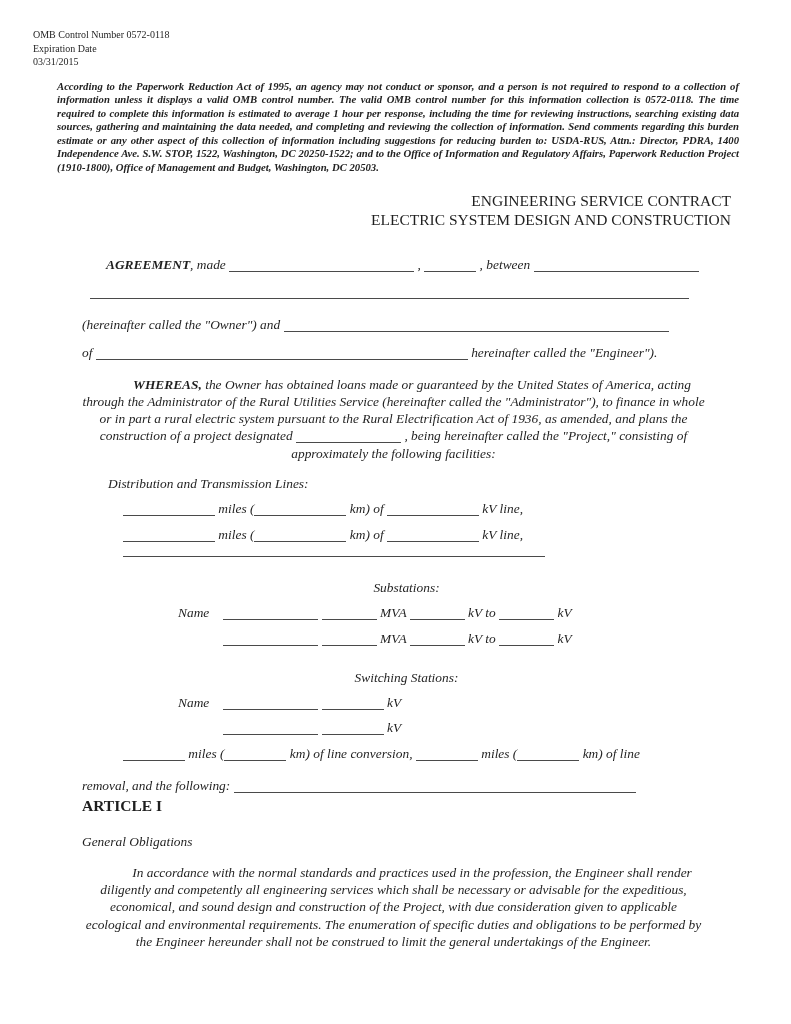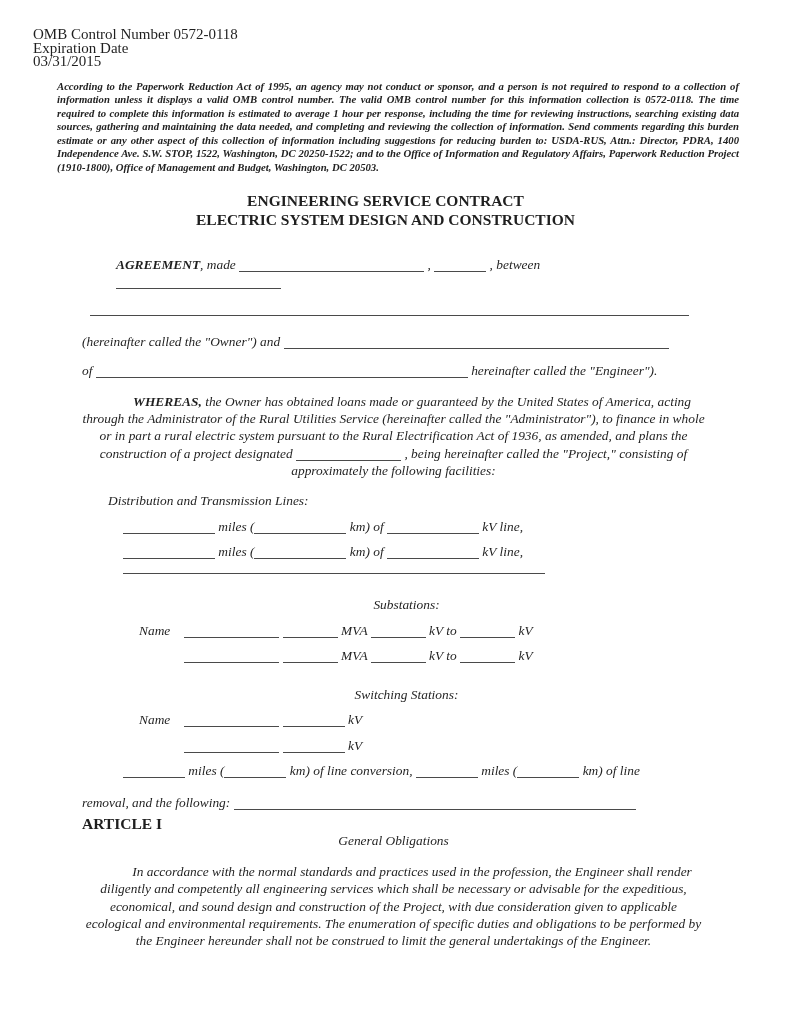"OMB Control Number 0572-0118" .omb { font-size: 15px -> 10px }
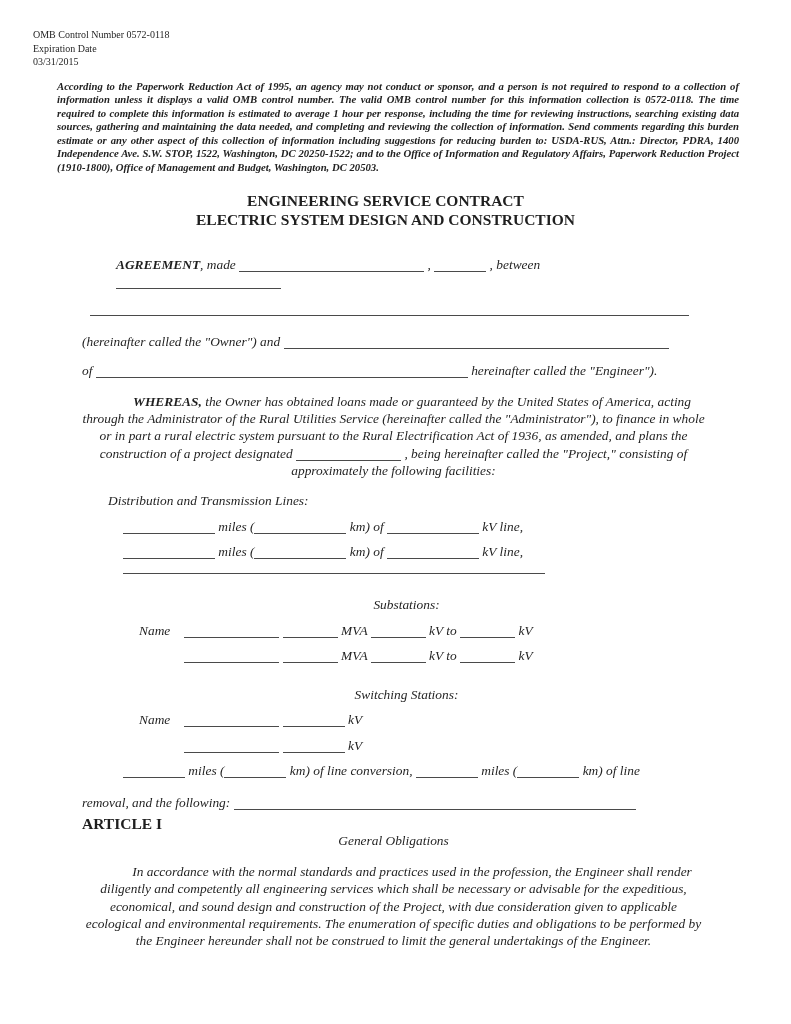"ENGINEERING SERVICE CONTRACT" .title { font-weight: bold -> normal; text-align: center -> right }
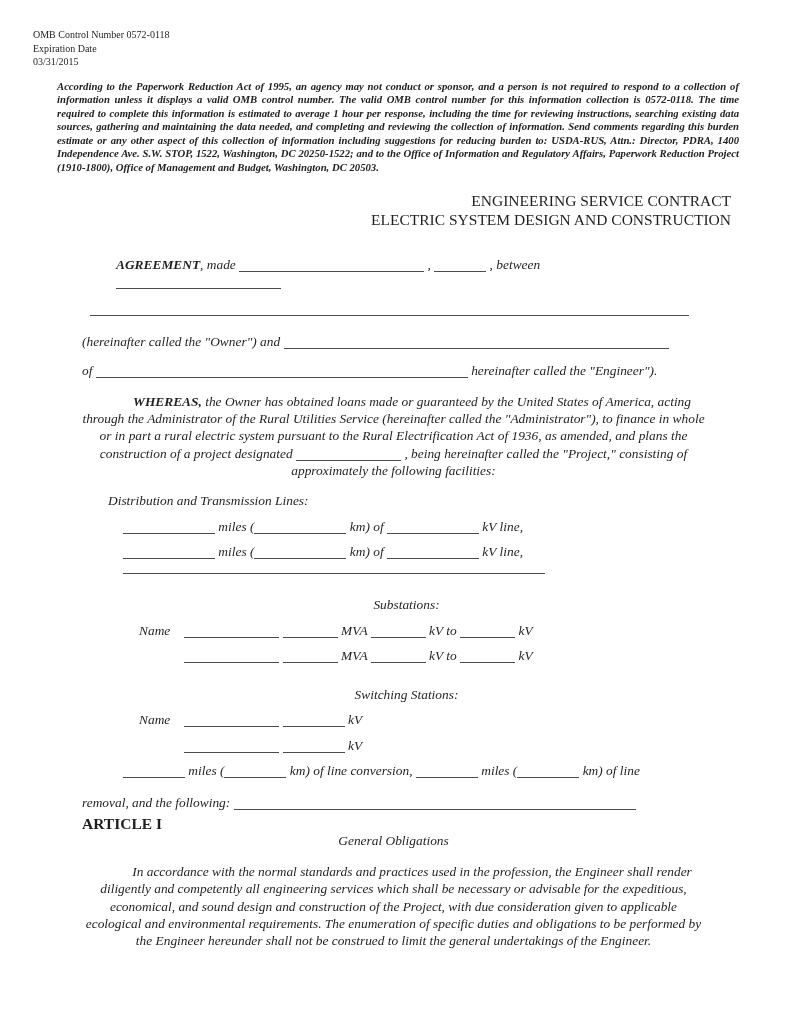"AGREEMENT, made , , between" .agreement-line { margin-left: 34px -> 24px }
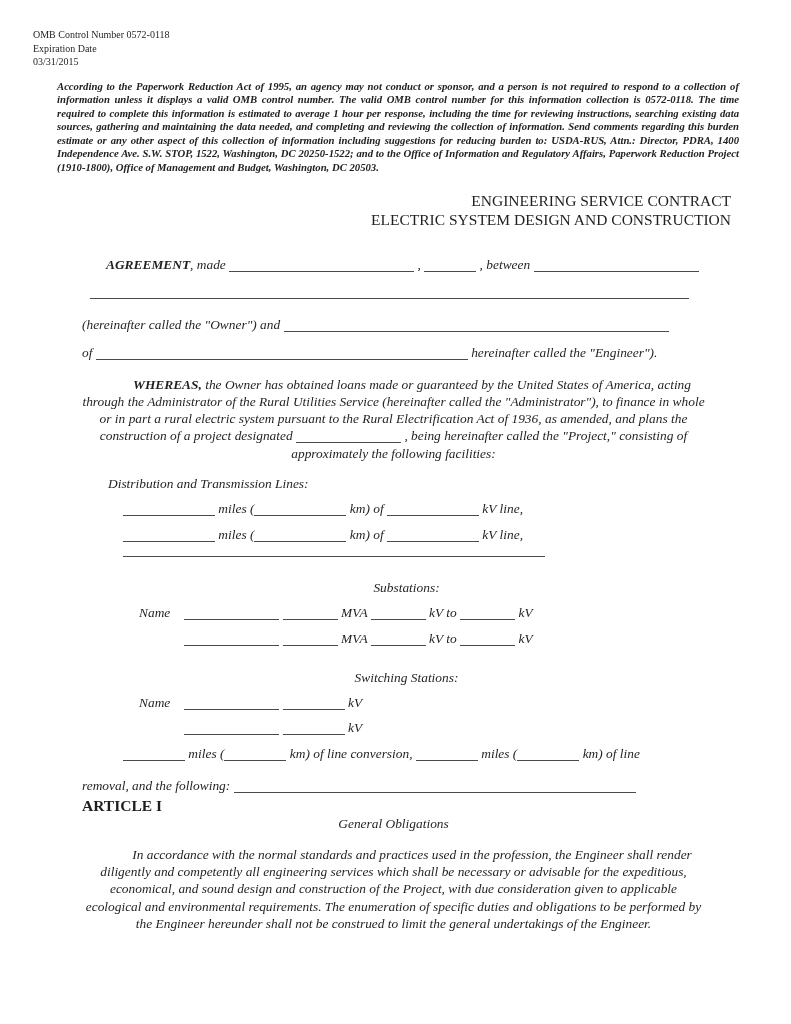"Name" .name-col { margin-left: none -> 39px }
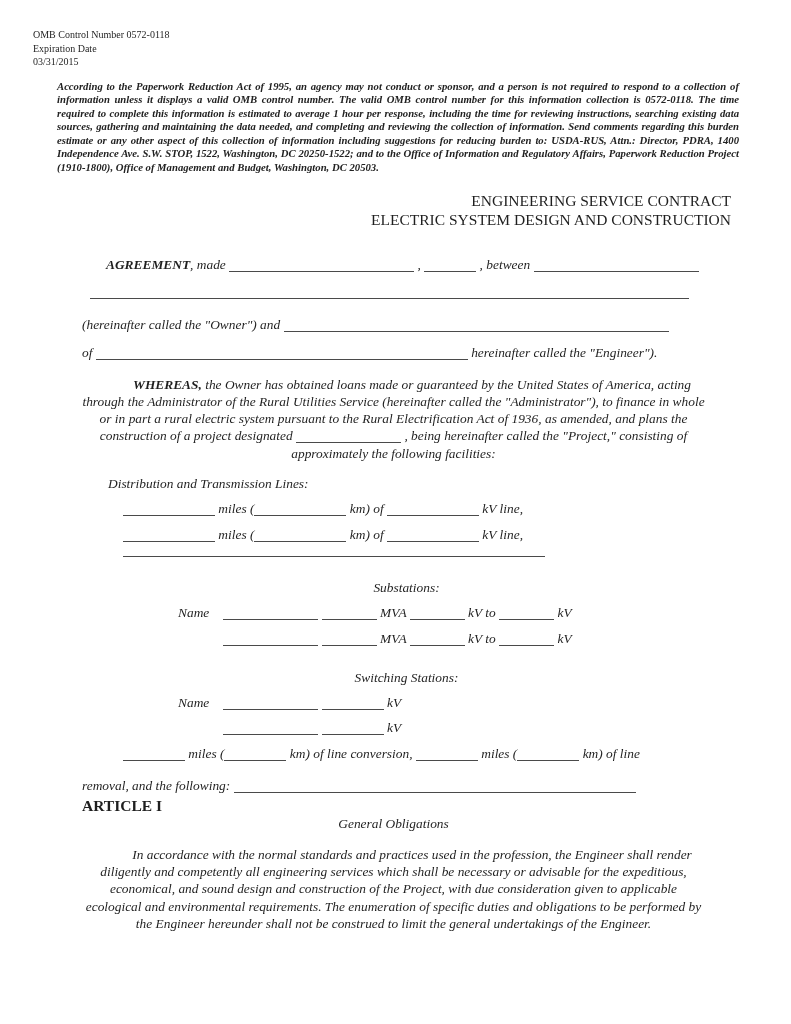"General Obligations" .article-sub { margin-top: none -> 18px; text-align: center -> none }
